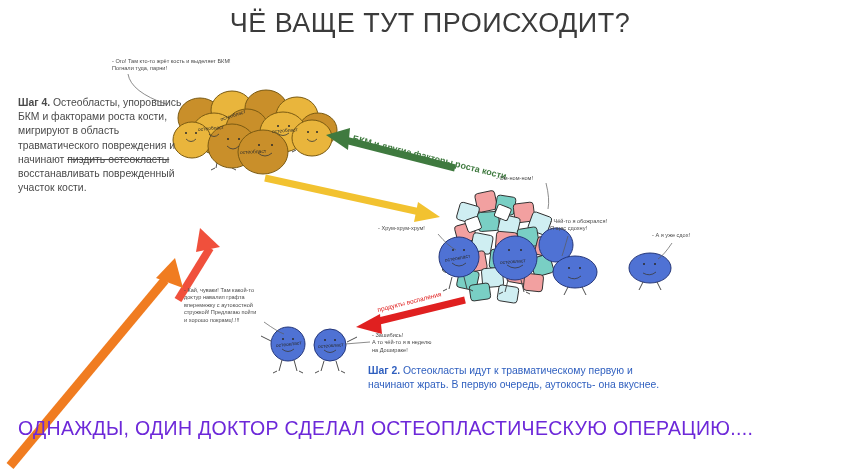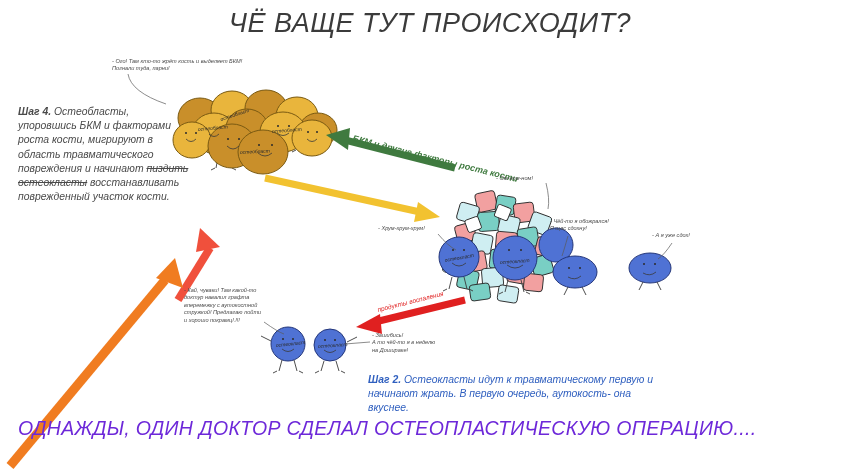"ЧЁ ВАЩЕ ТУТ ПРОИСХОДИТ?" #stage { font-style: italic -> none }
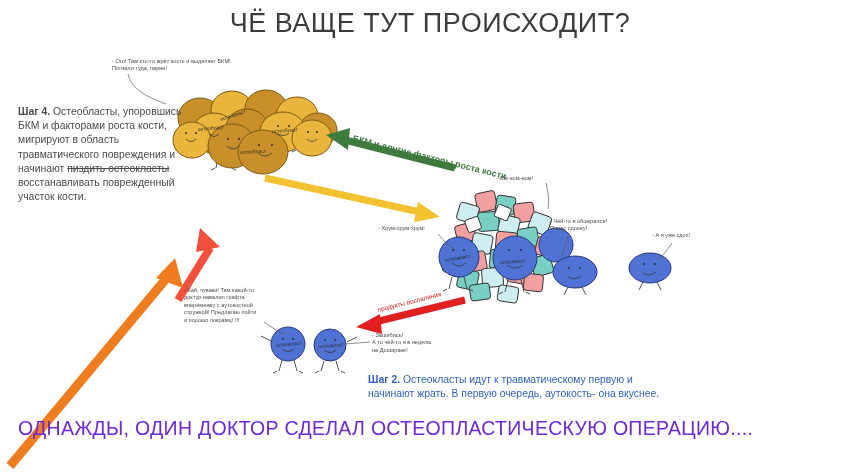"Шаг 4. Остеобласты, упоровшись БКМ" .step { margin-top: 9px -> none }
